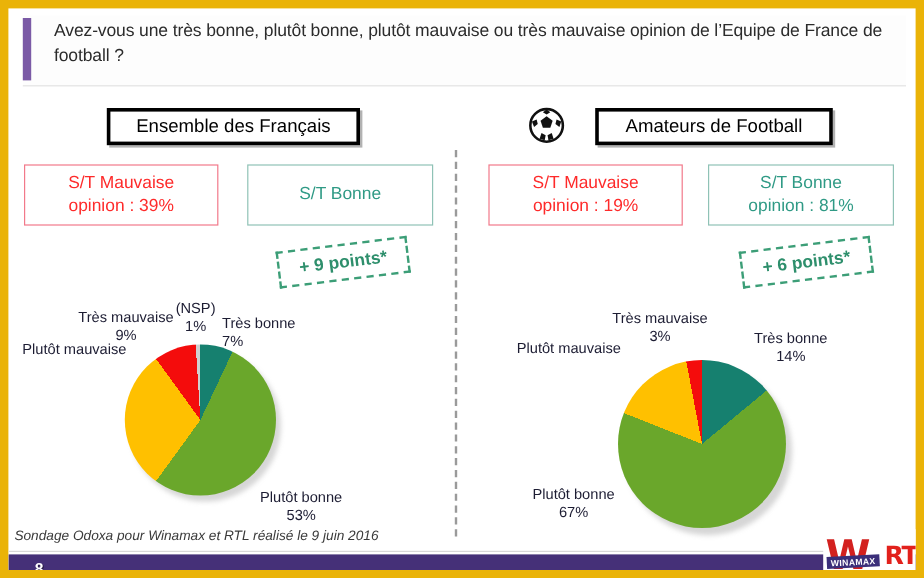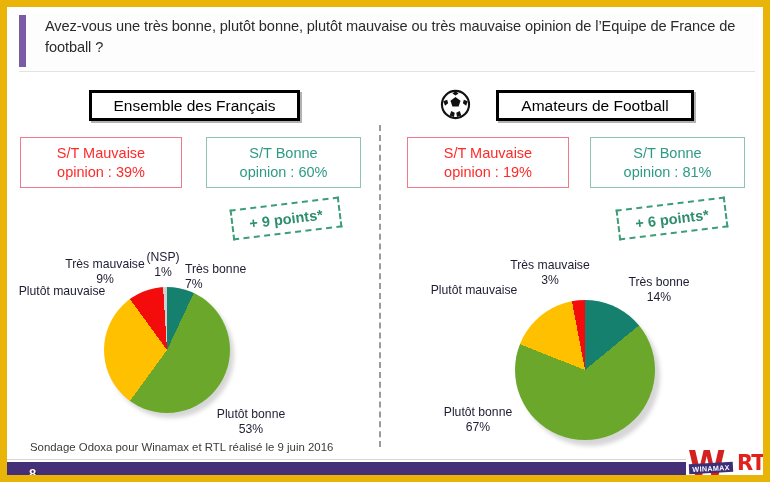"opinion : 60%" span { html: <span>opinion : 60%</span> -> none }
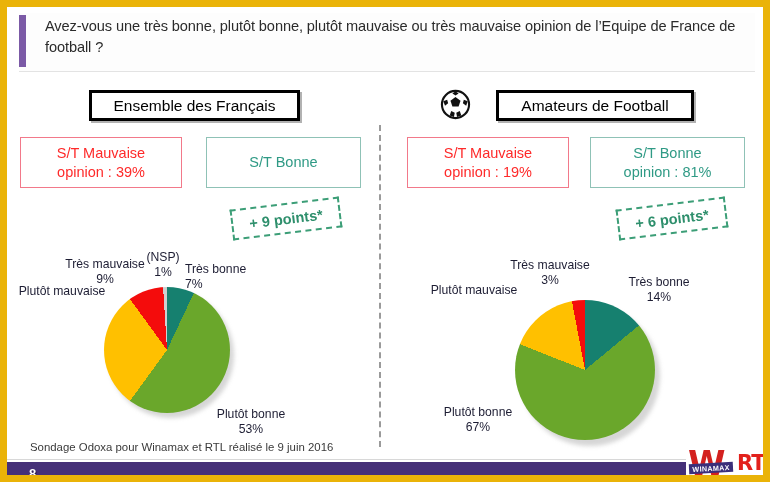"Sondage Odoxa pour Winamax et" #source-note { font-style: none -> italic; left: 23px -> 5px }
